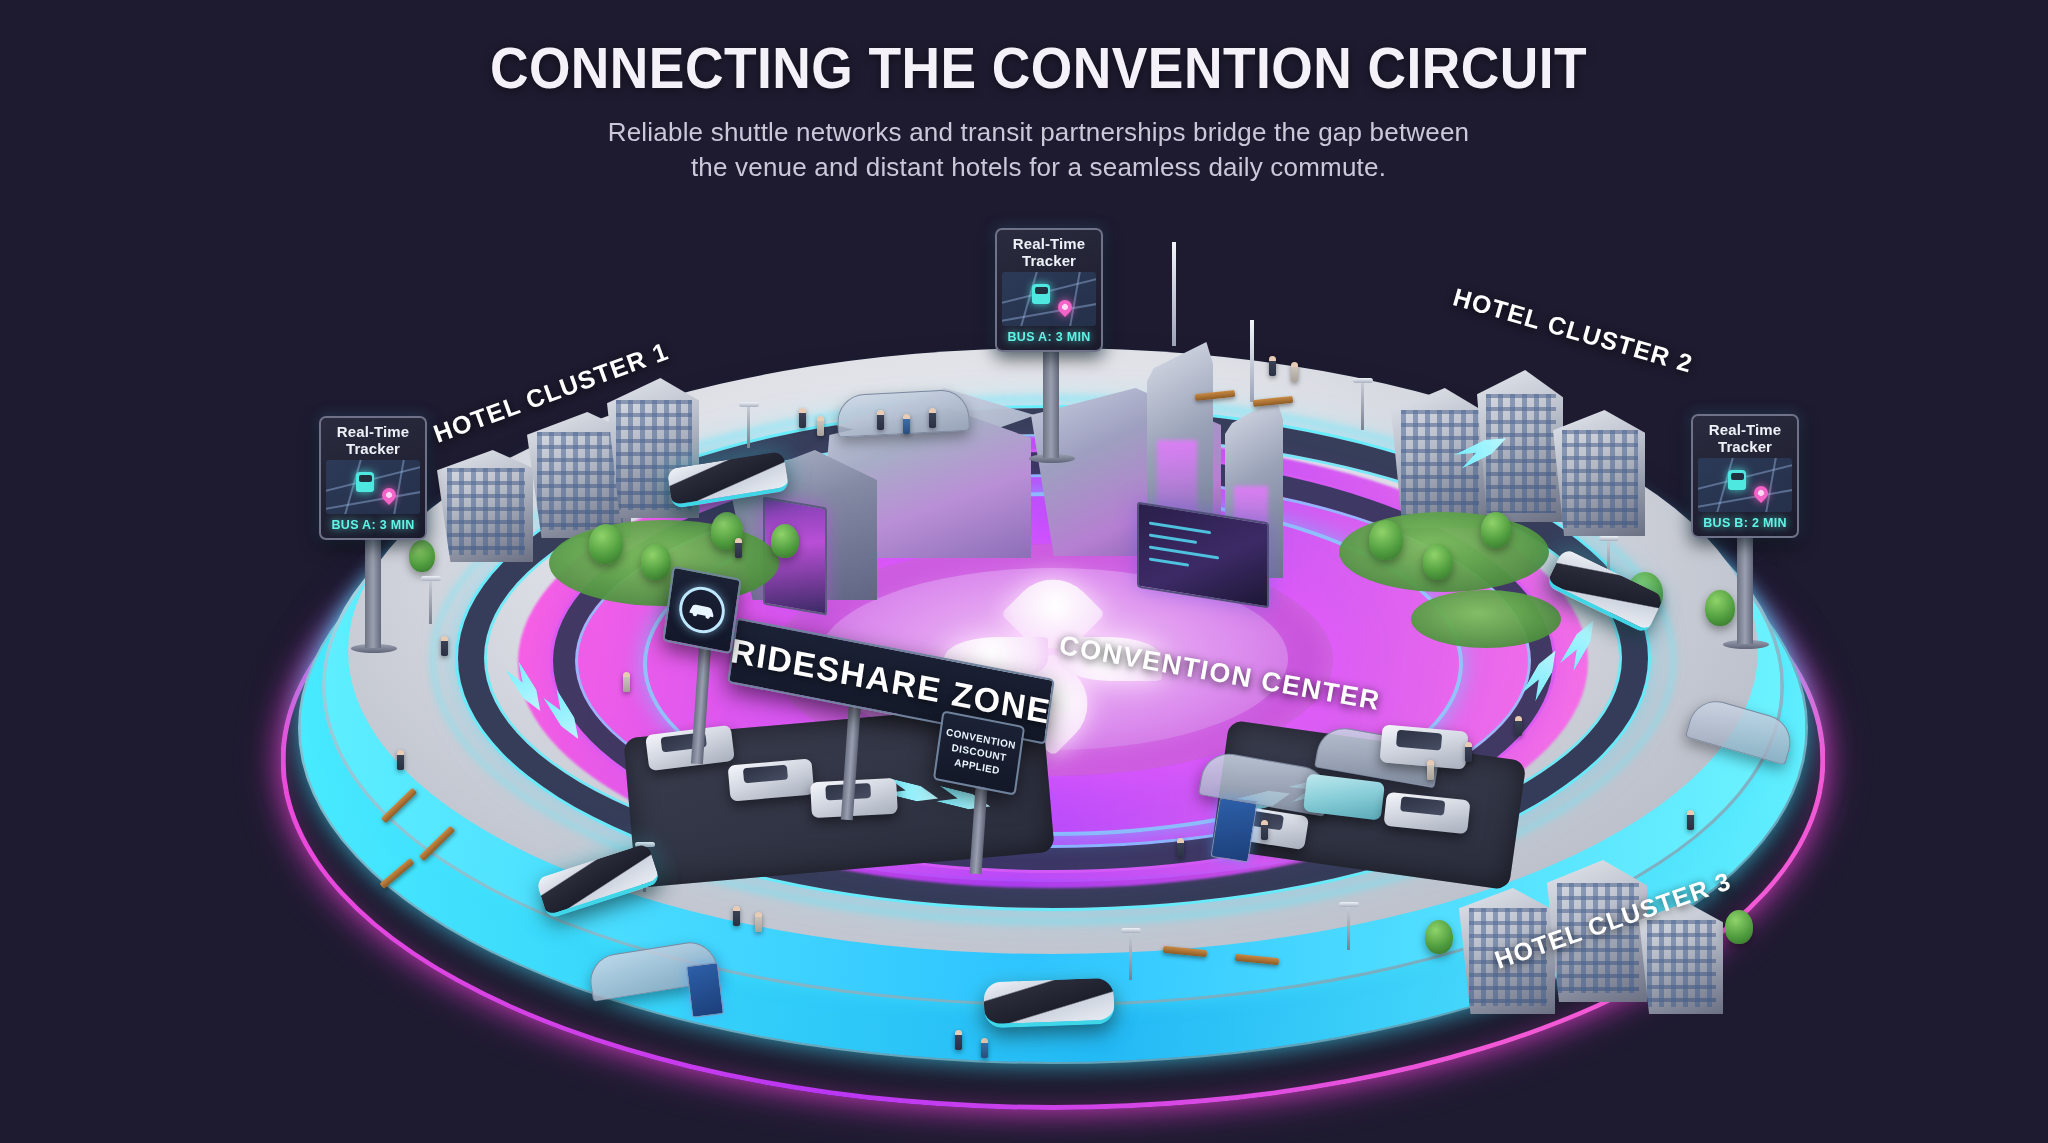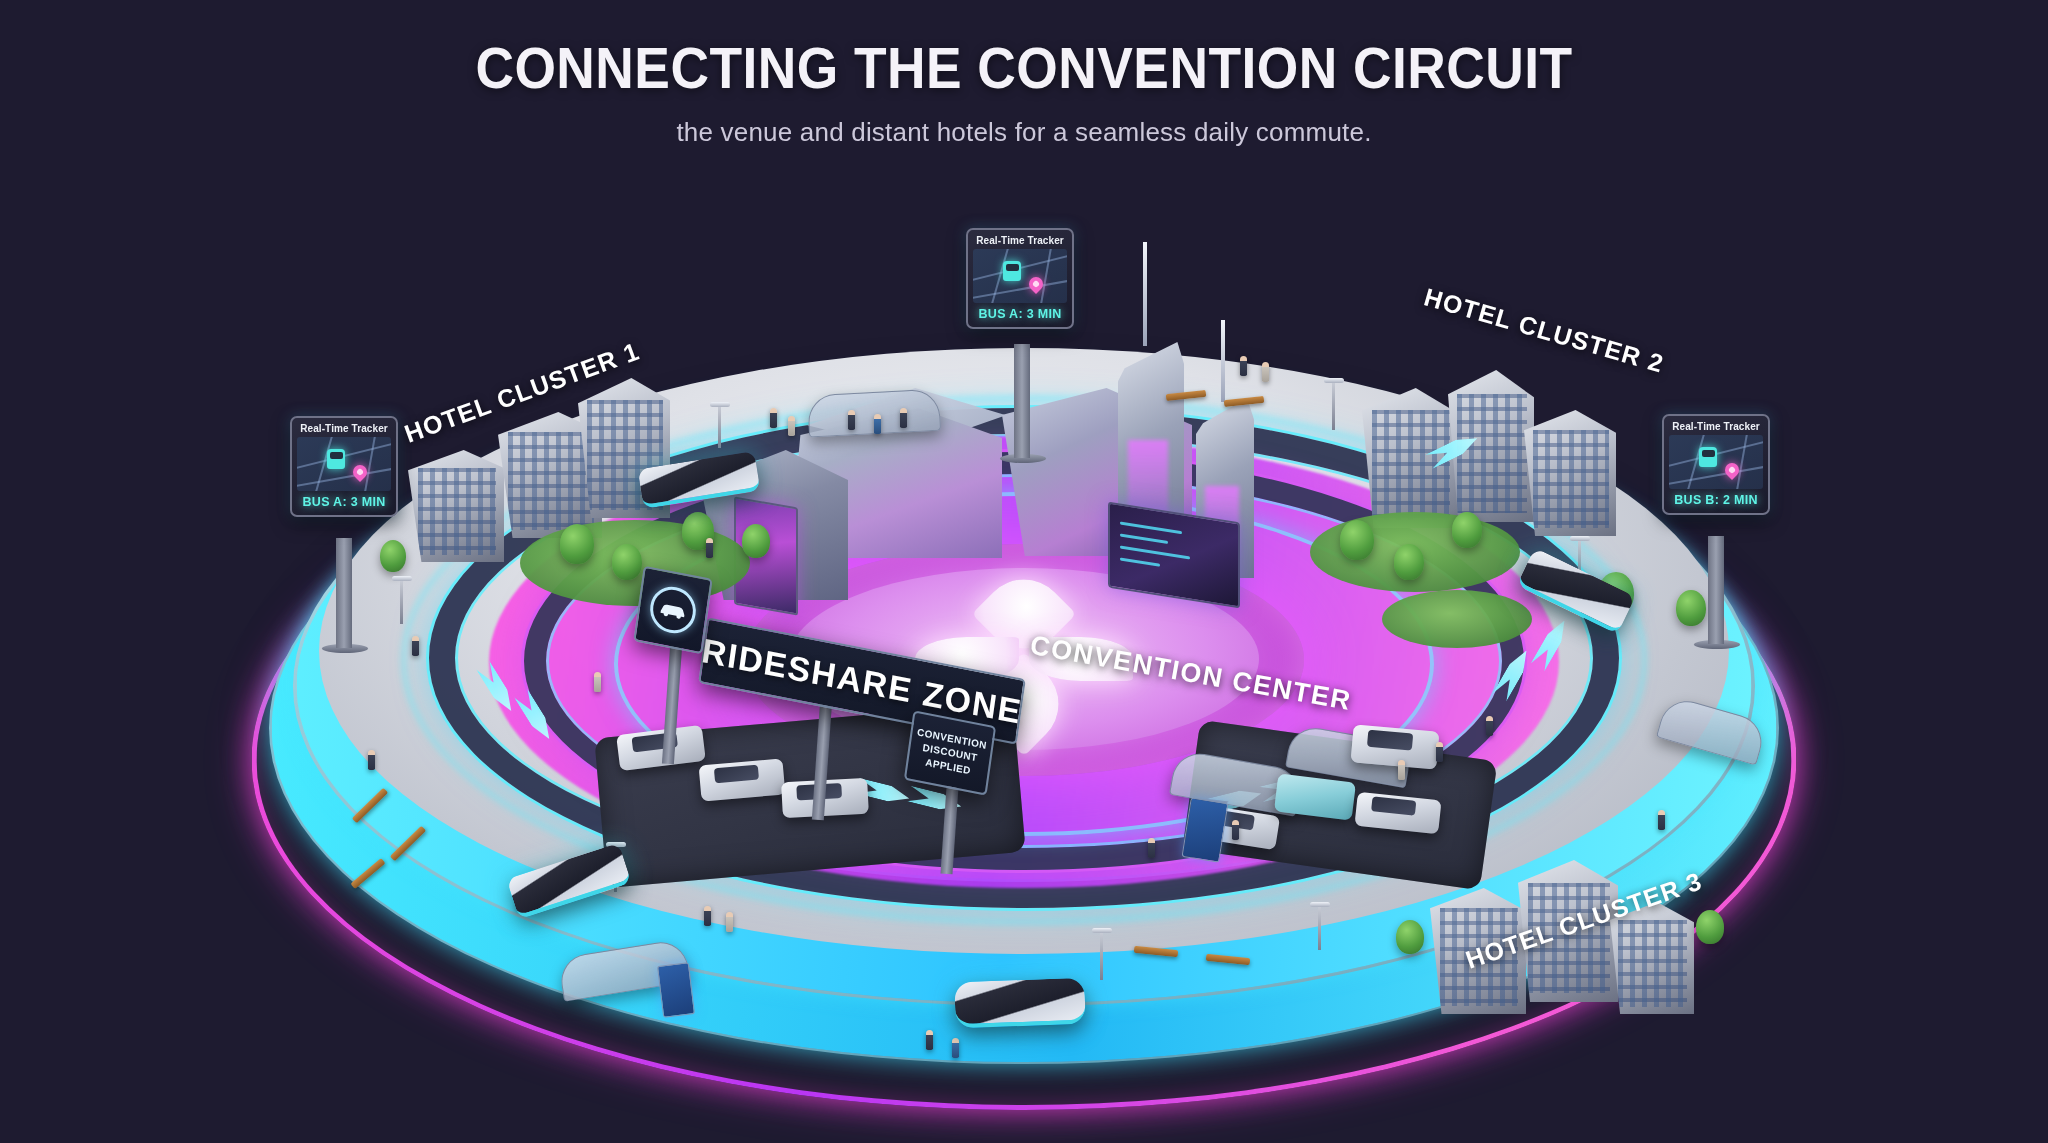"CONNECTING THE CONVENTION CIRCUIT" #stage { margin-left: none -> 29px }
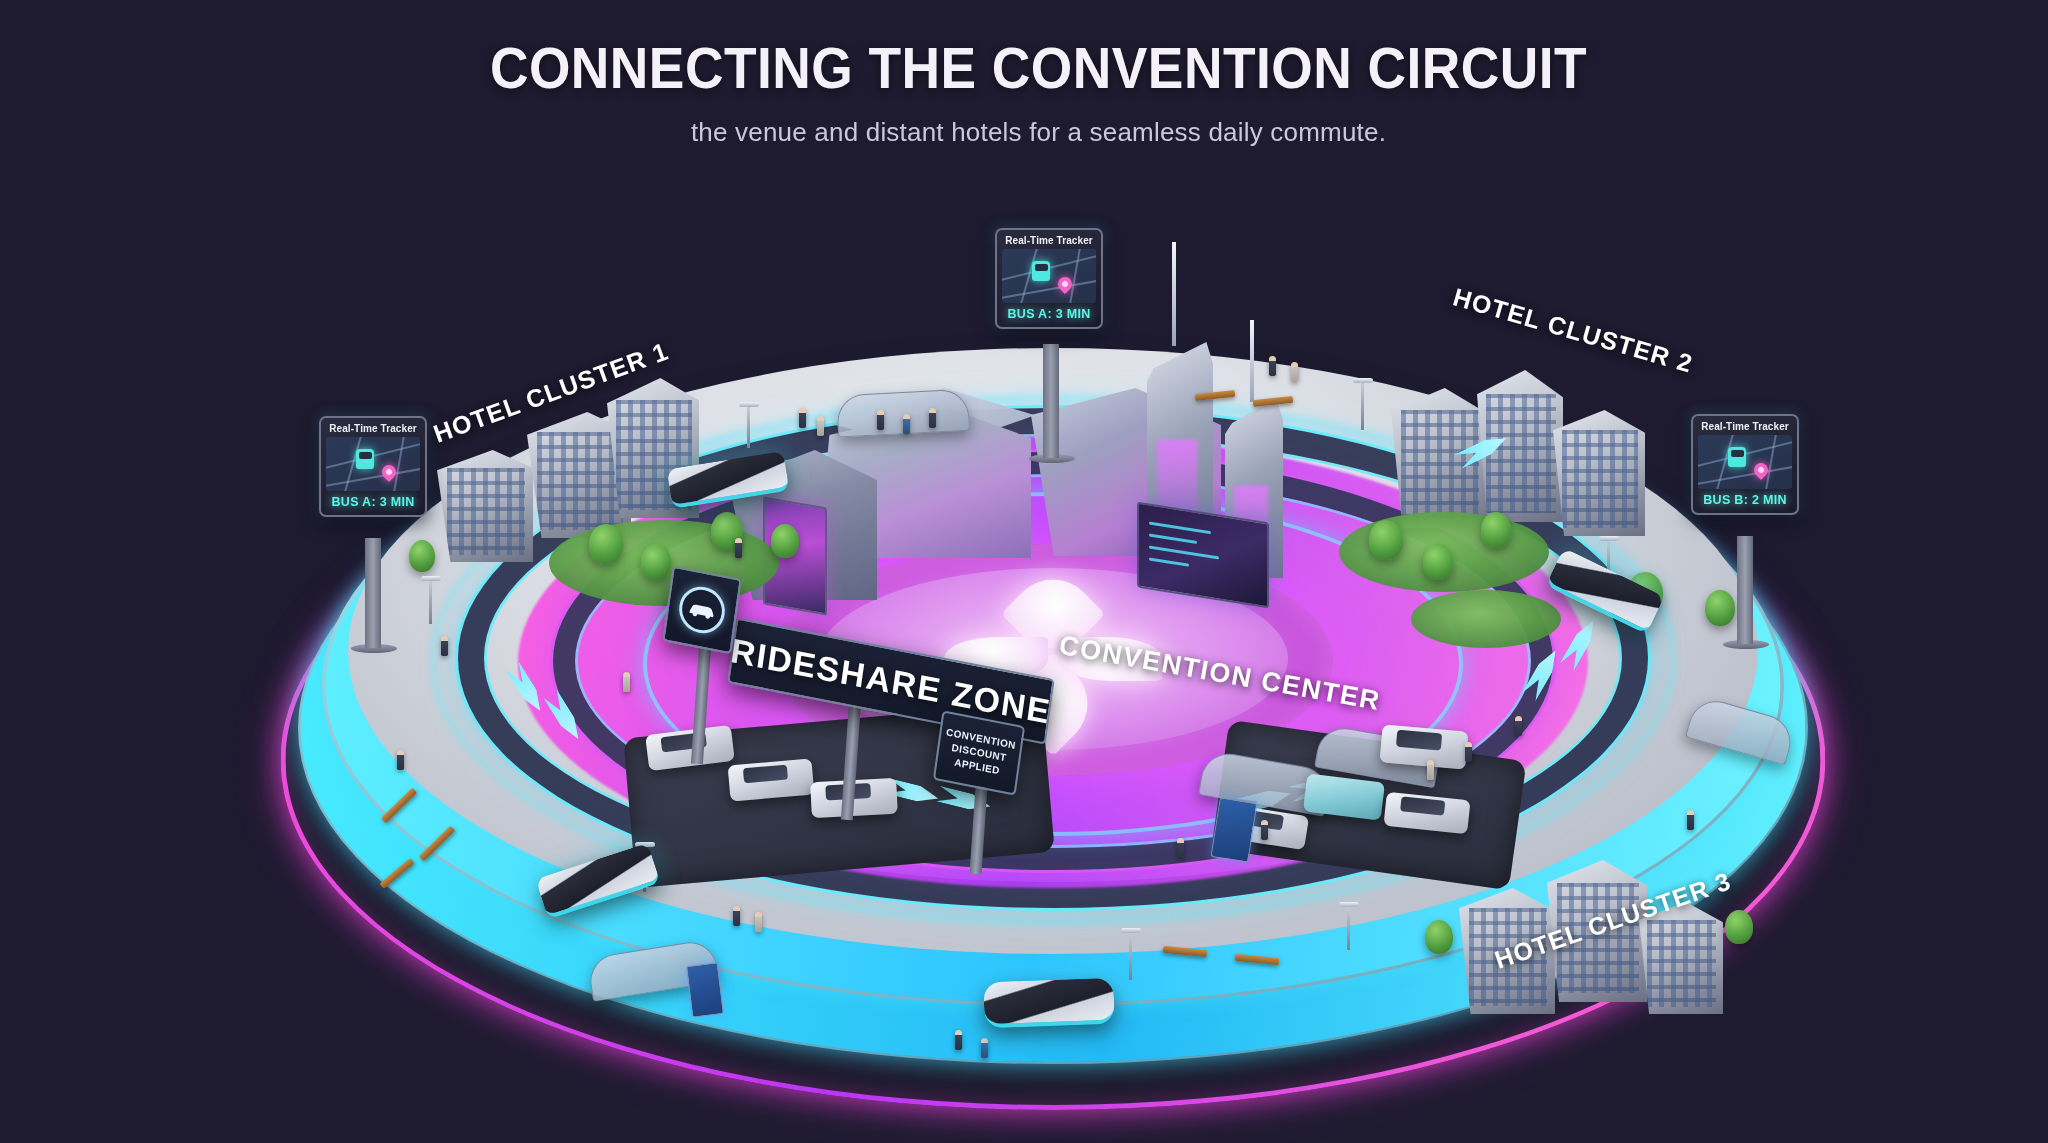"Reliable shuttle networks and transit" div { html: none -> <div>Reliable shuttle networks and transit partnerships bridge the gap between</div> }
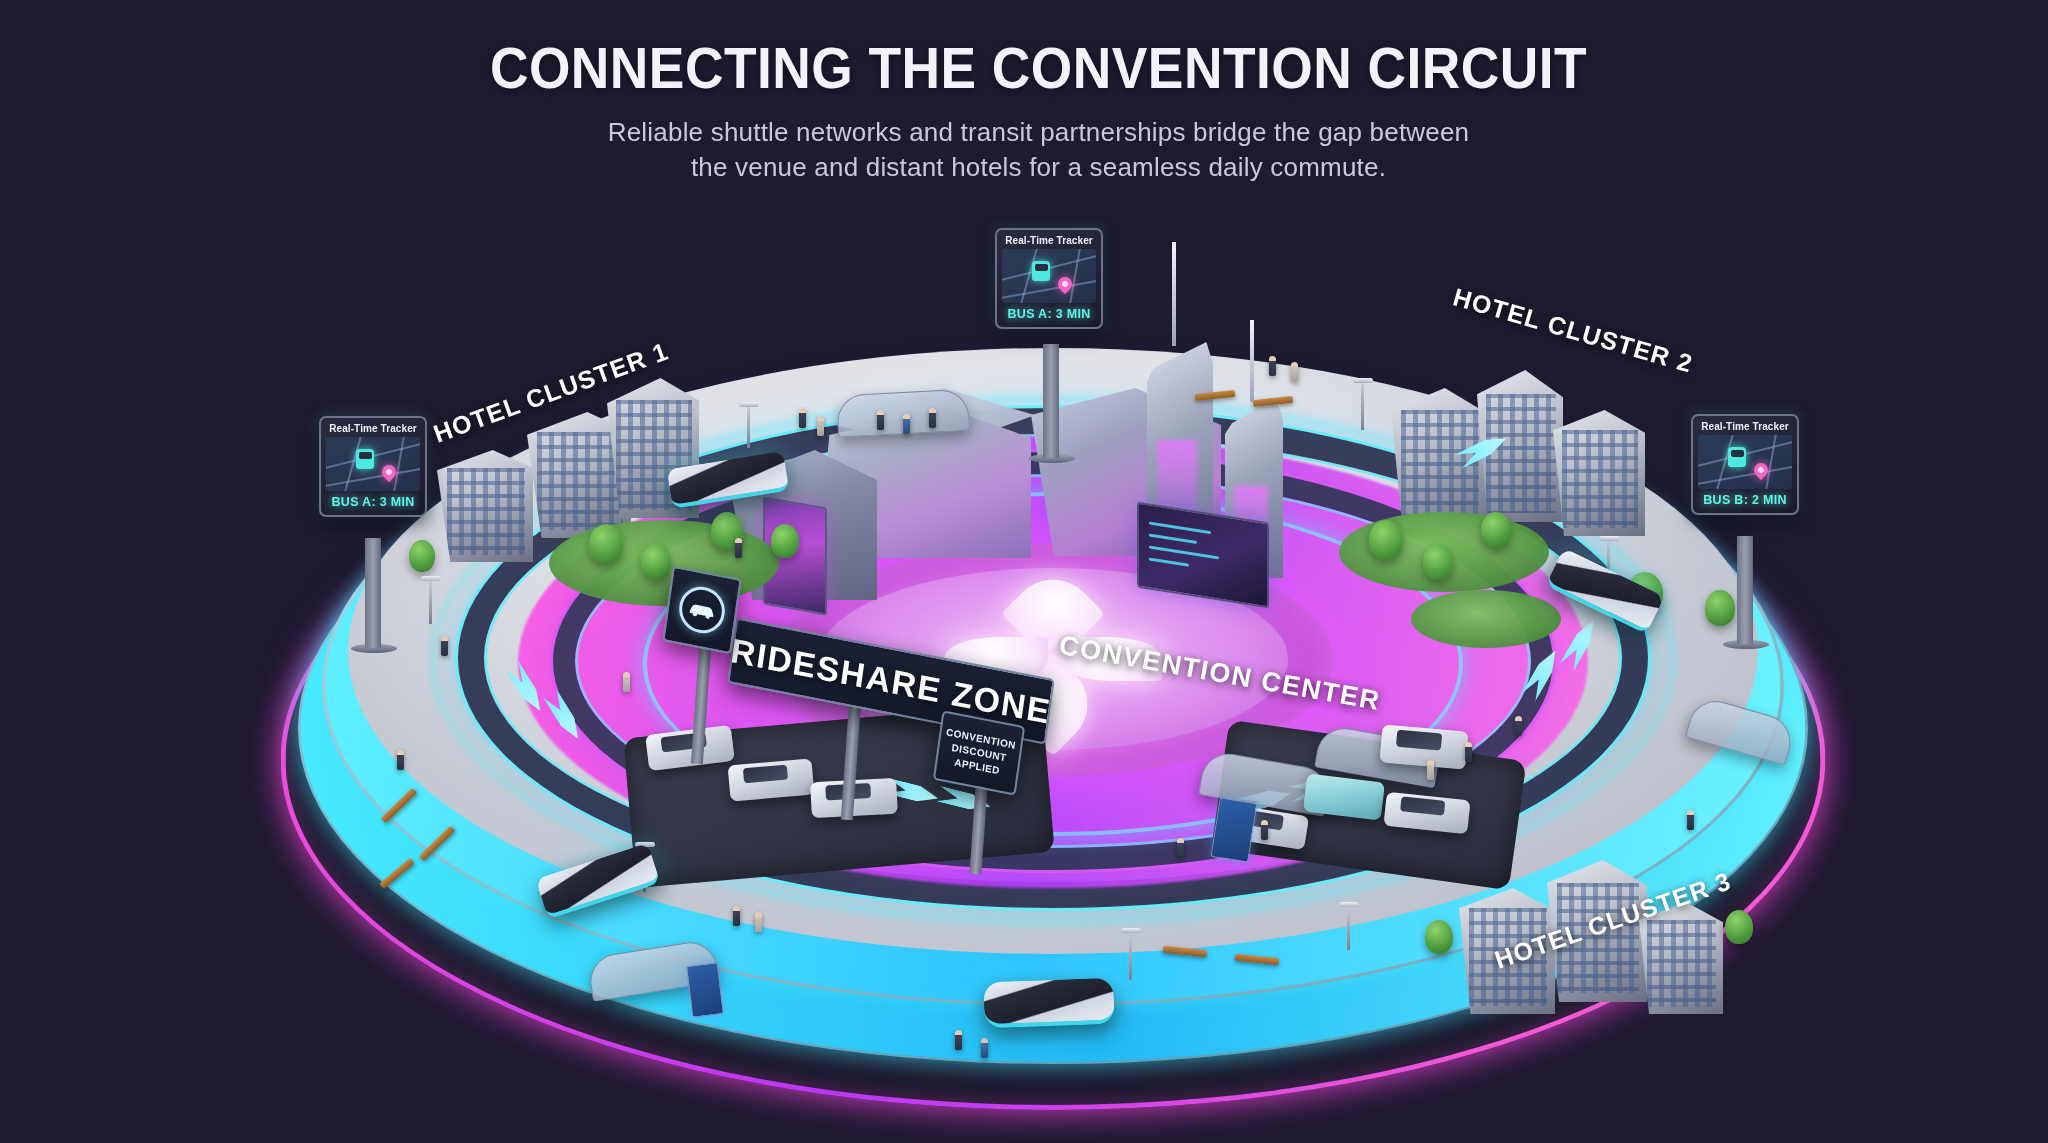"Real-Time Tracker" .tracker .t-title { font-size: 10px -> 15px }
